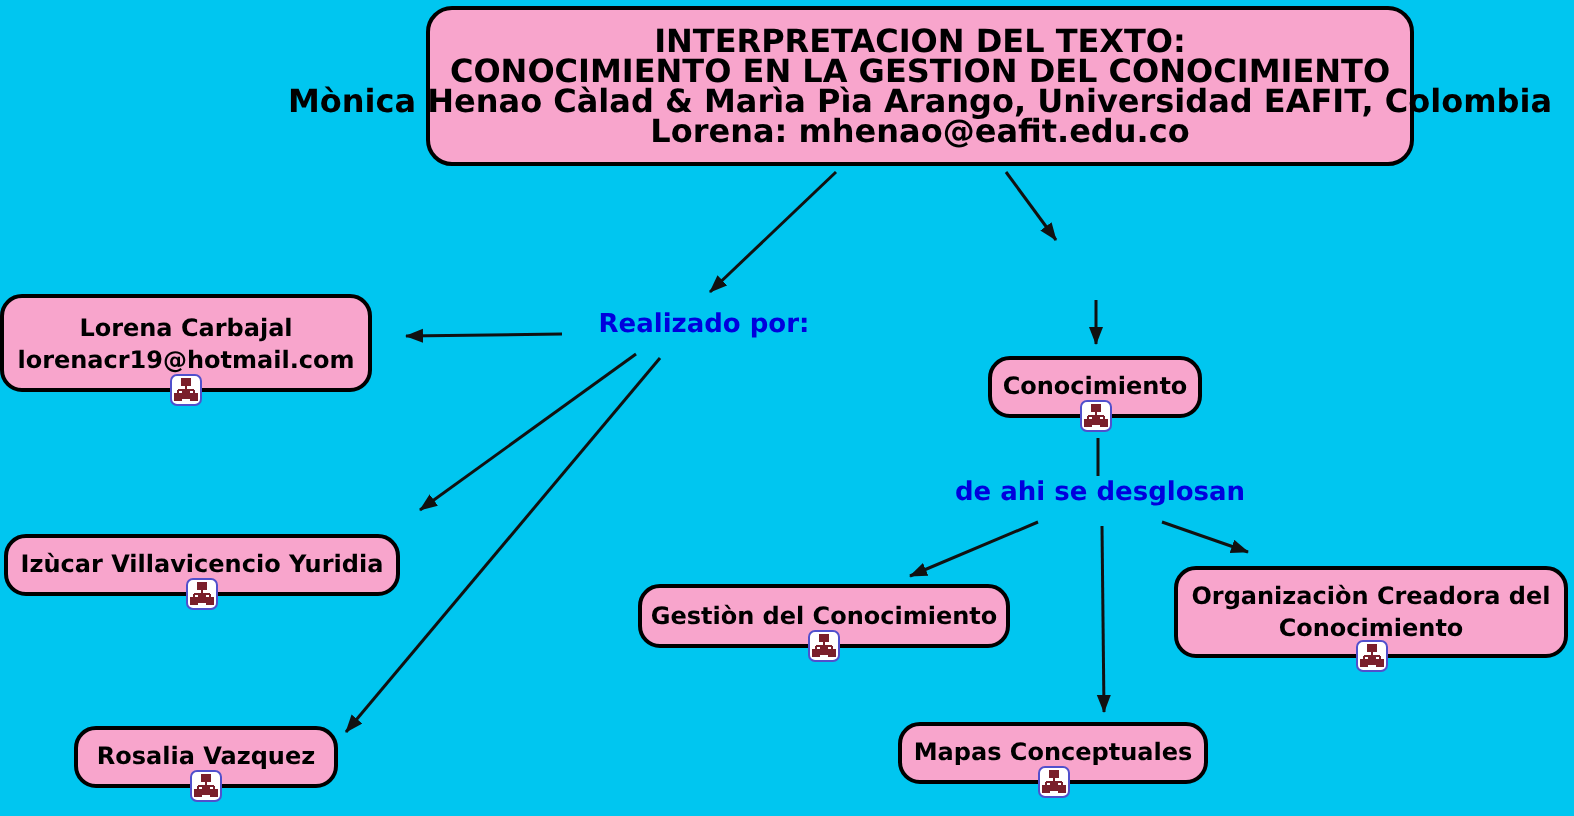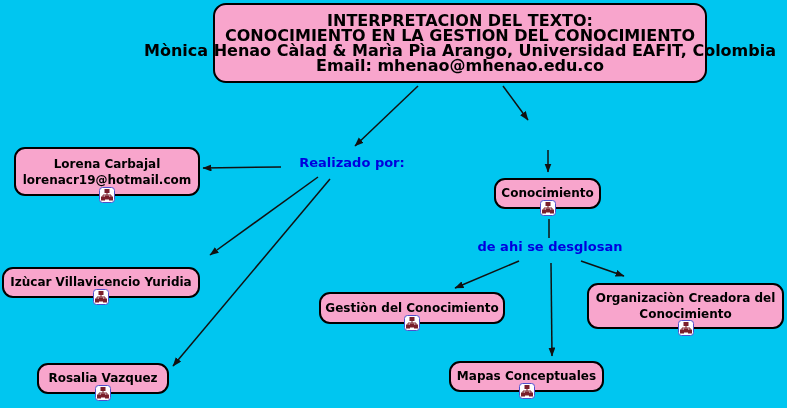"Email: mhenao@mhenao.edu.co" div.txt { text: Email: mhenao@mhenao.edu.co -> Lorena: mhenao@eafit.edu.co }
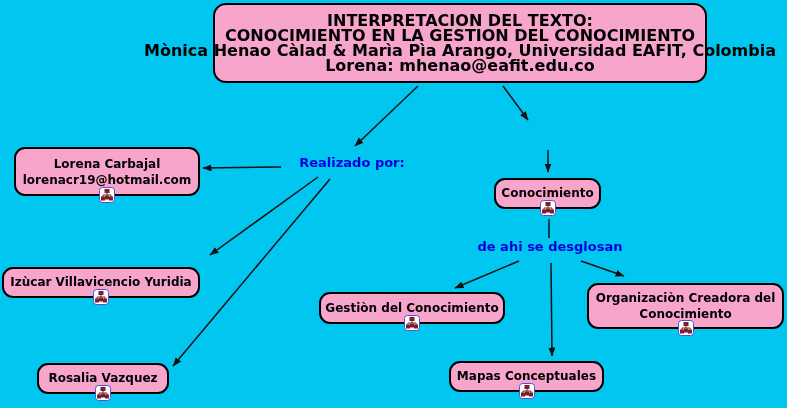"Lorena Carbajal" .n-lorena { left: 14px -> 0 }
